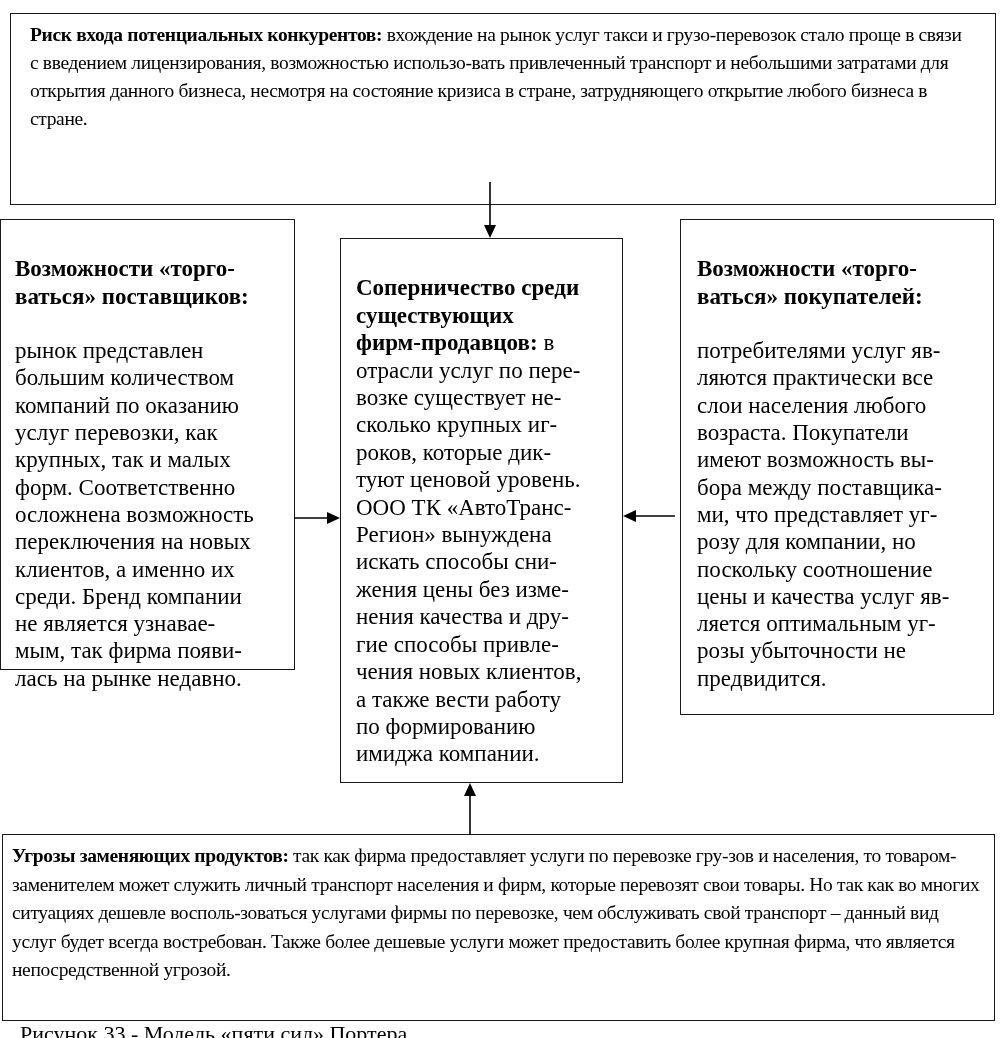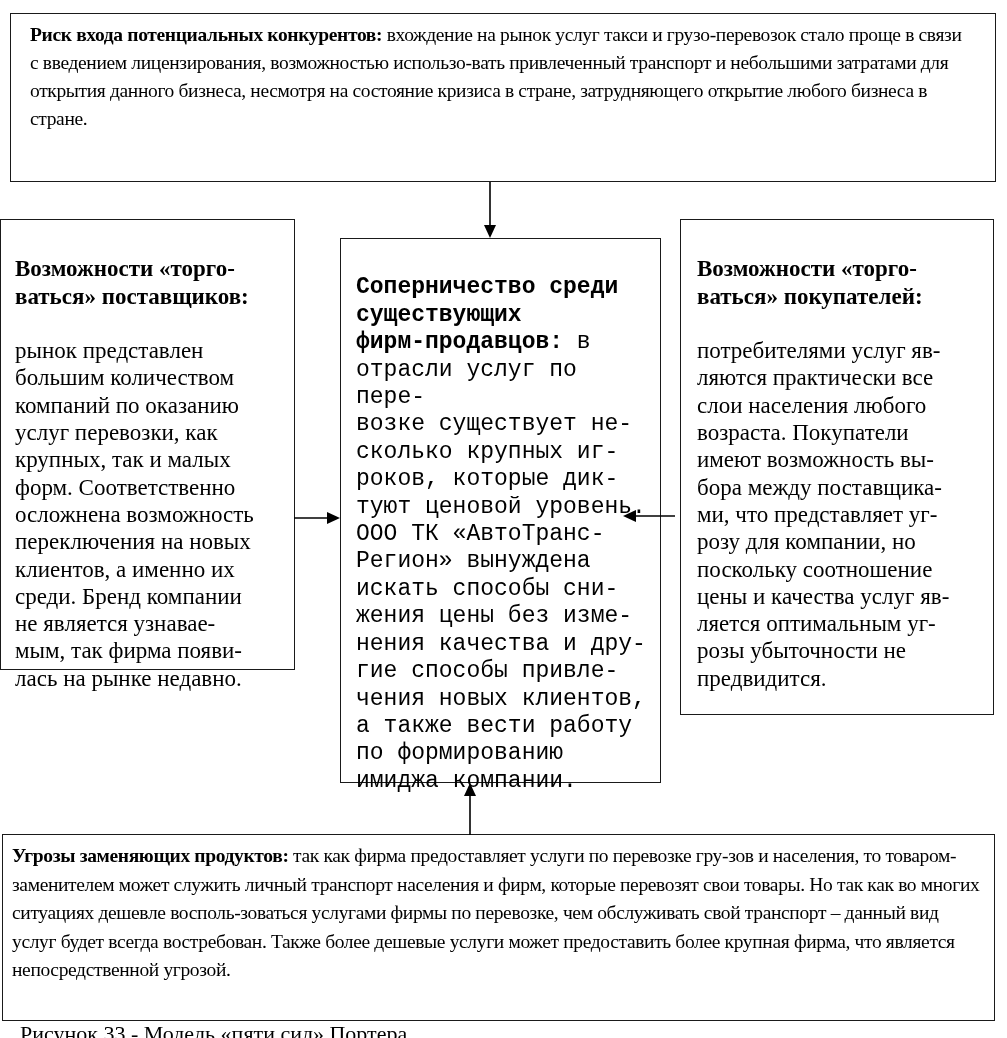"Риск входа потенциальных конкурентов:" #box-top { height: 169px -> 192px }
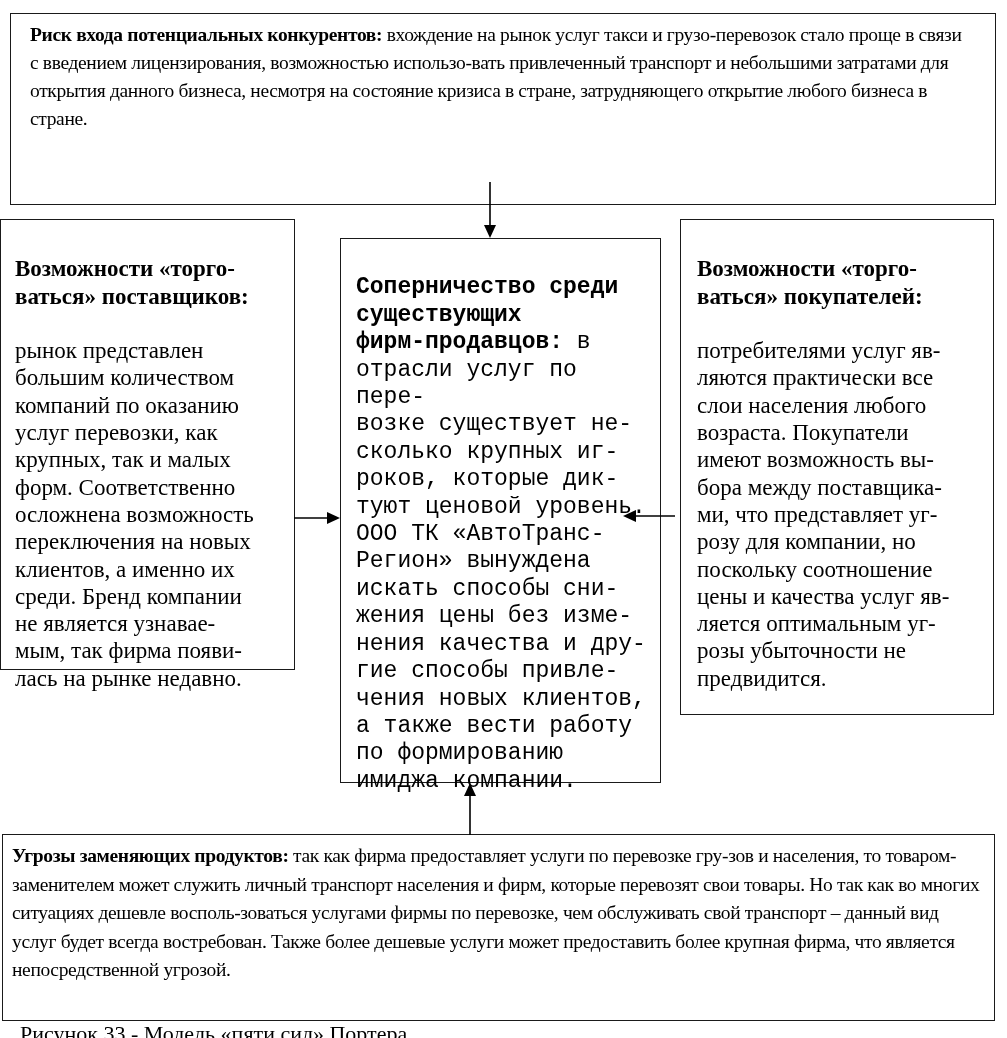"Соперничество среди" #box-center { font-family: Liberation Mono, monospace -> none; width: 321px -> 283px }
